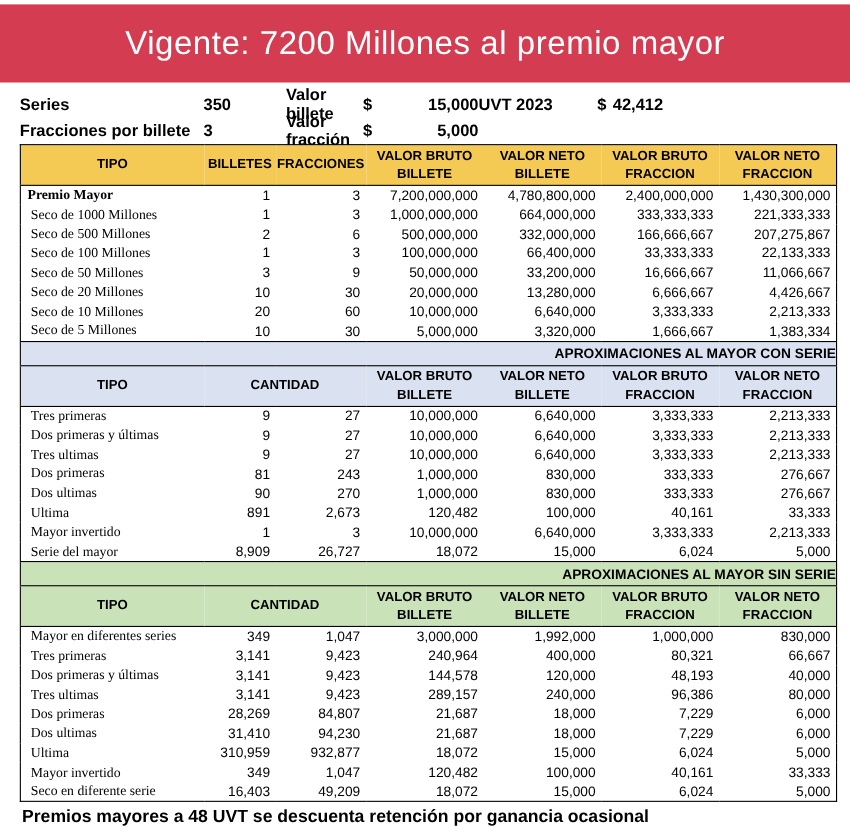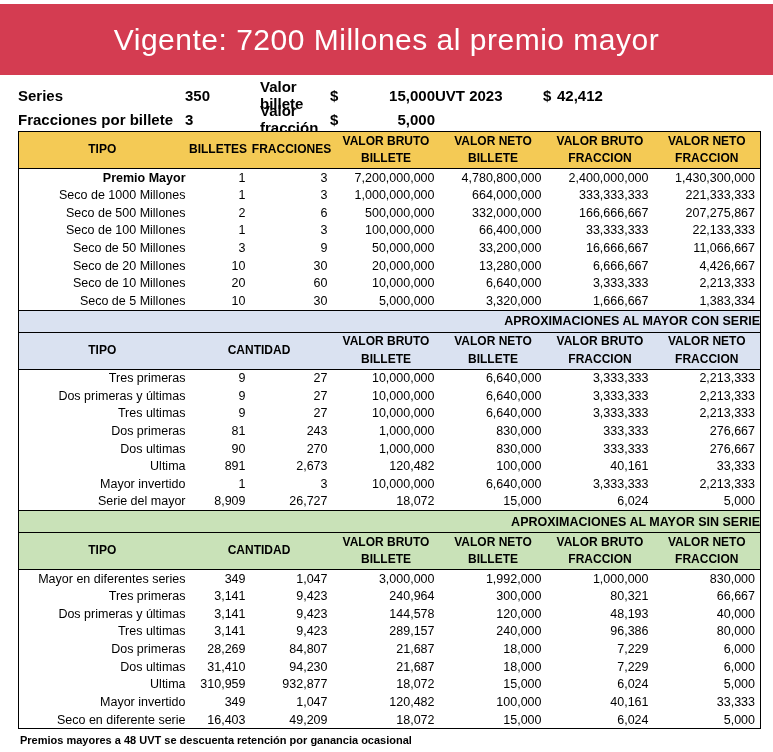"Premio Mayor" tr.data td:first-child { font-family: none -> Liberation Serif, serif; text-align: right -> left }
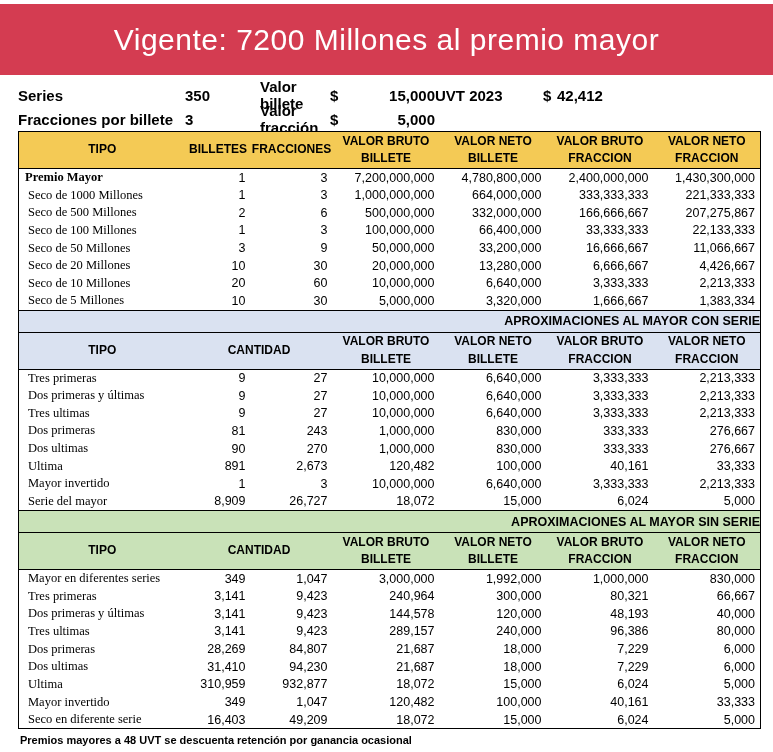"300,000" td { text: 300,000 -> 400,000 }
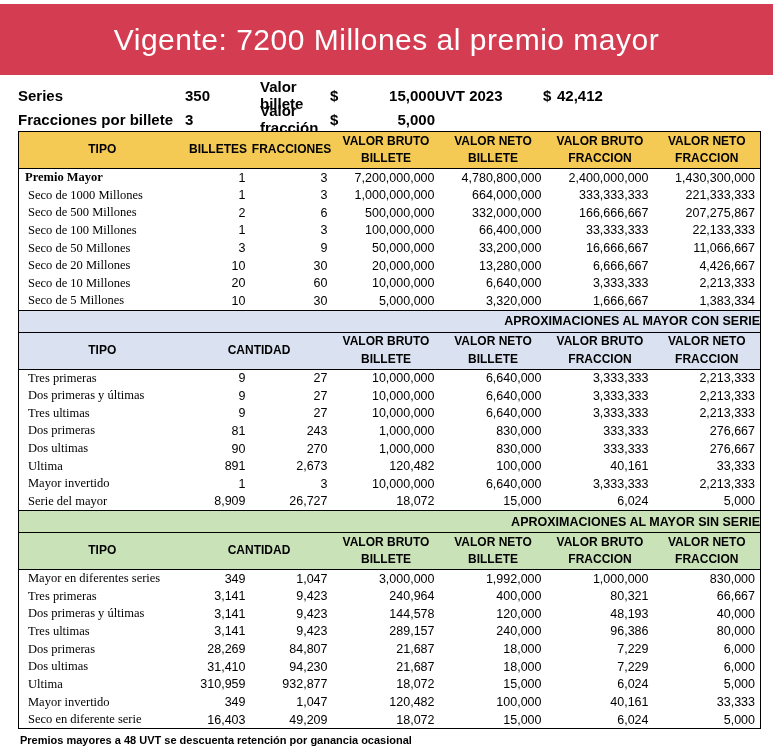"Premios mayores a 48 UVT" .footer { font-size: 11px -> 16px }
